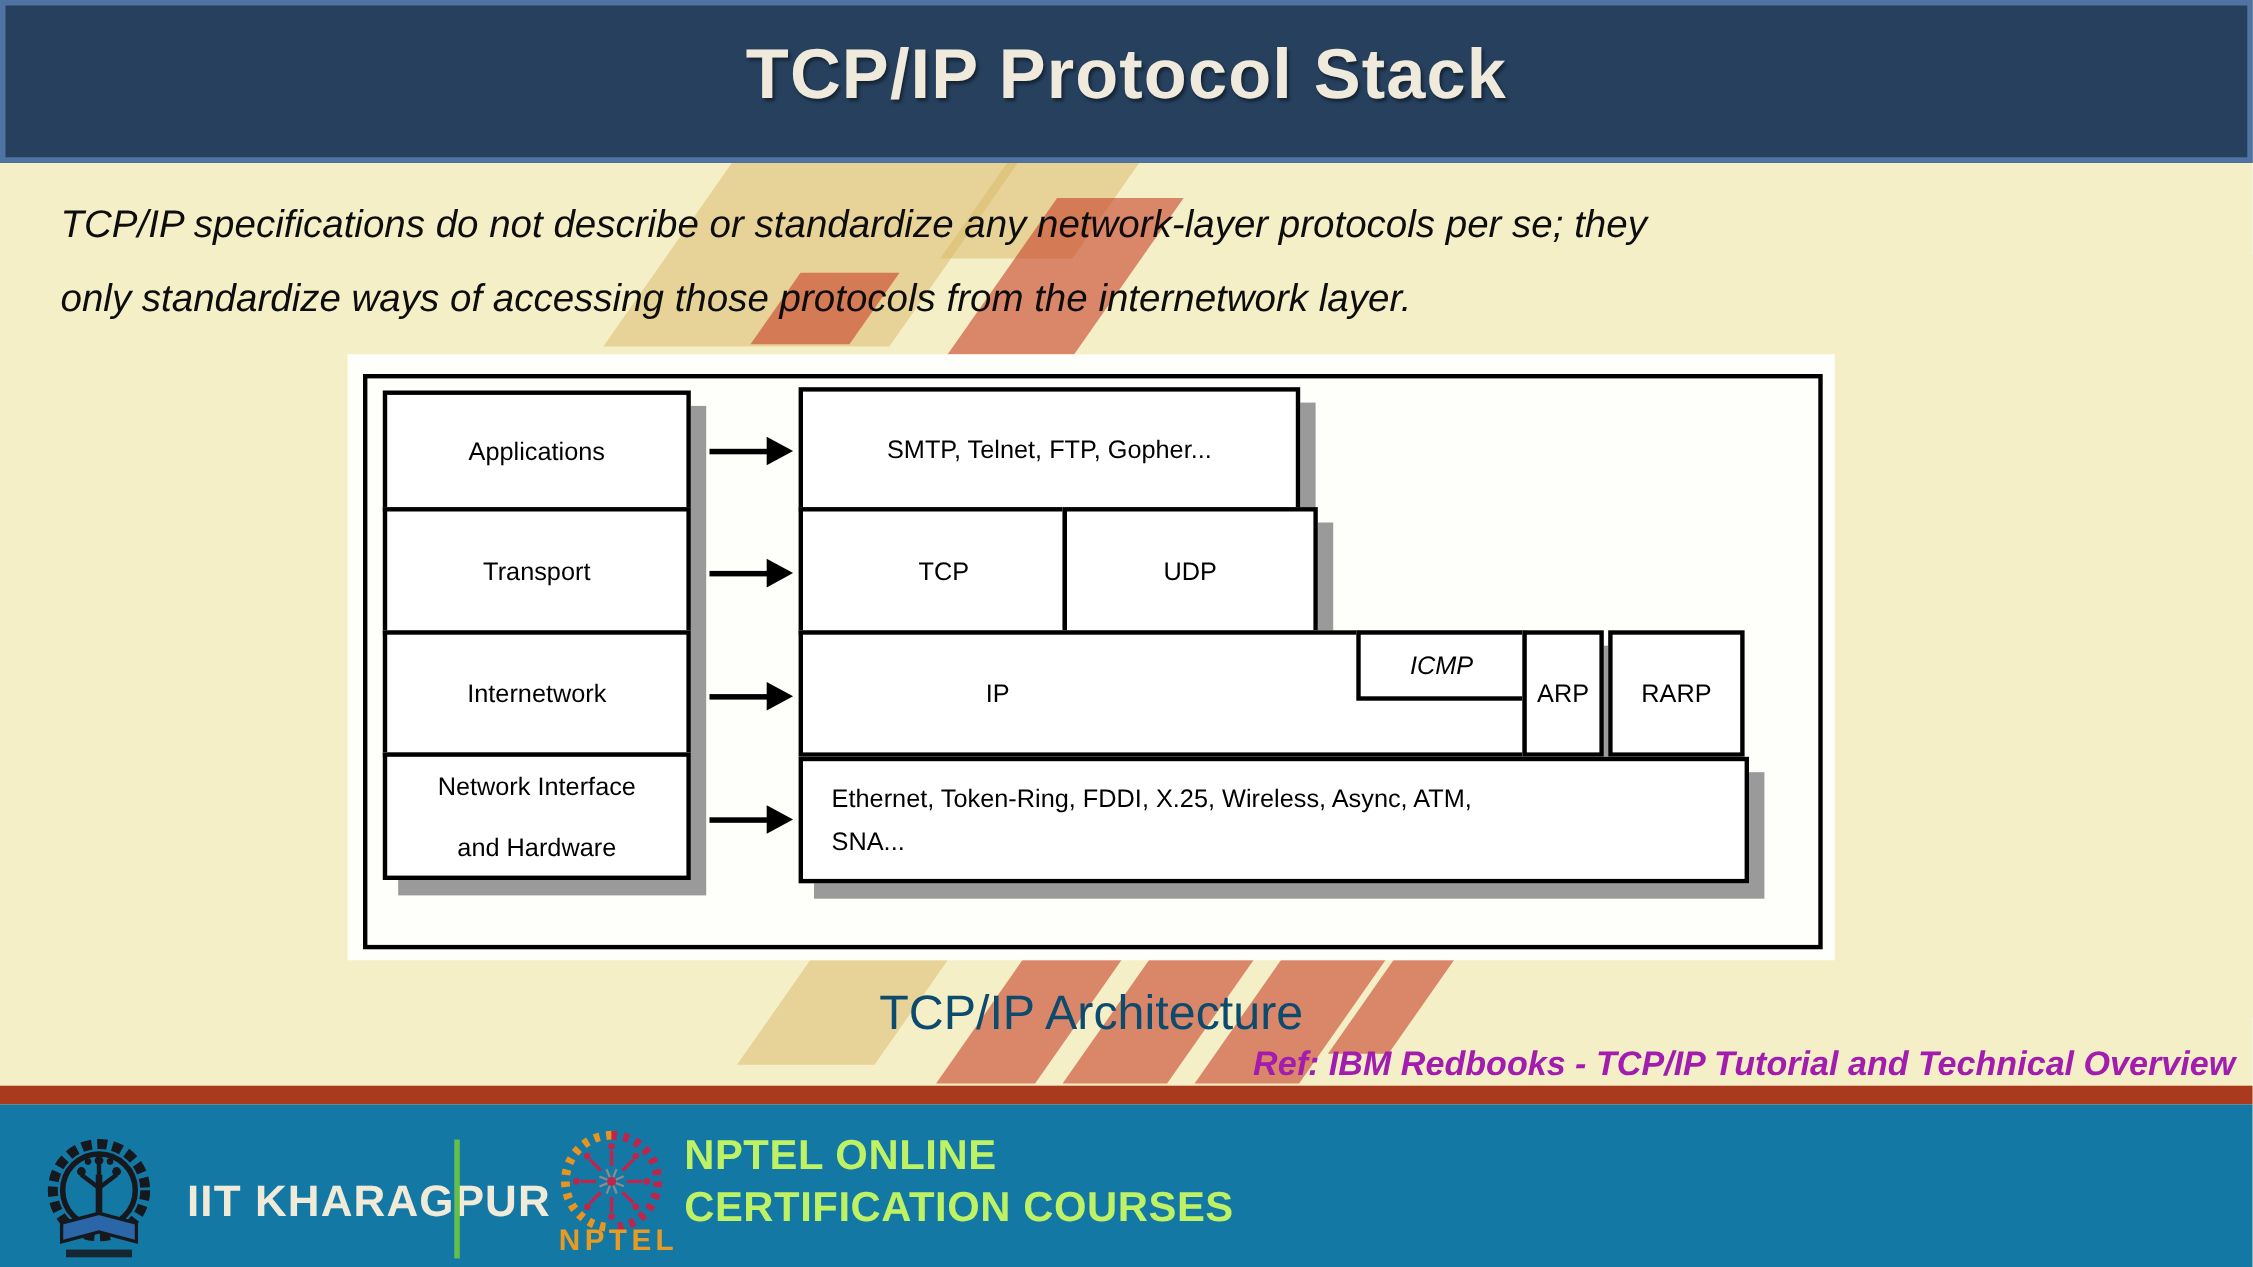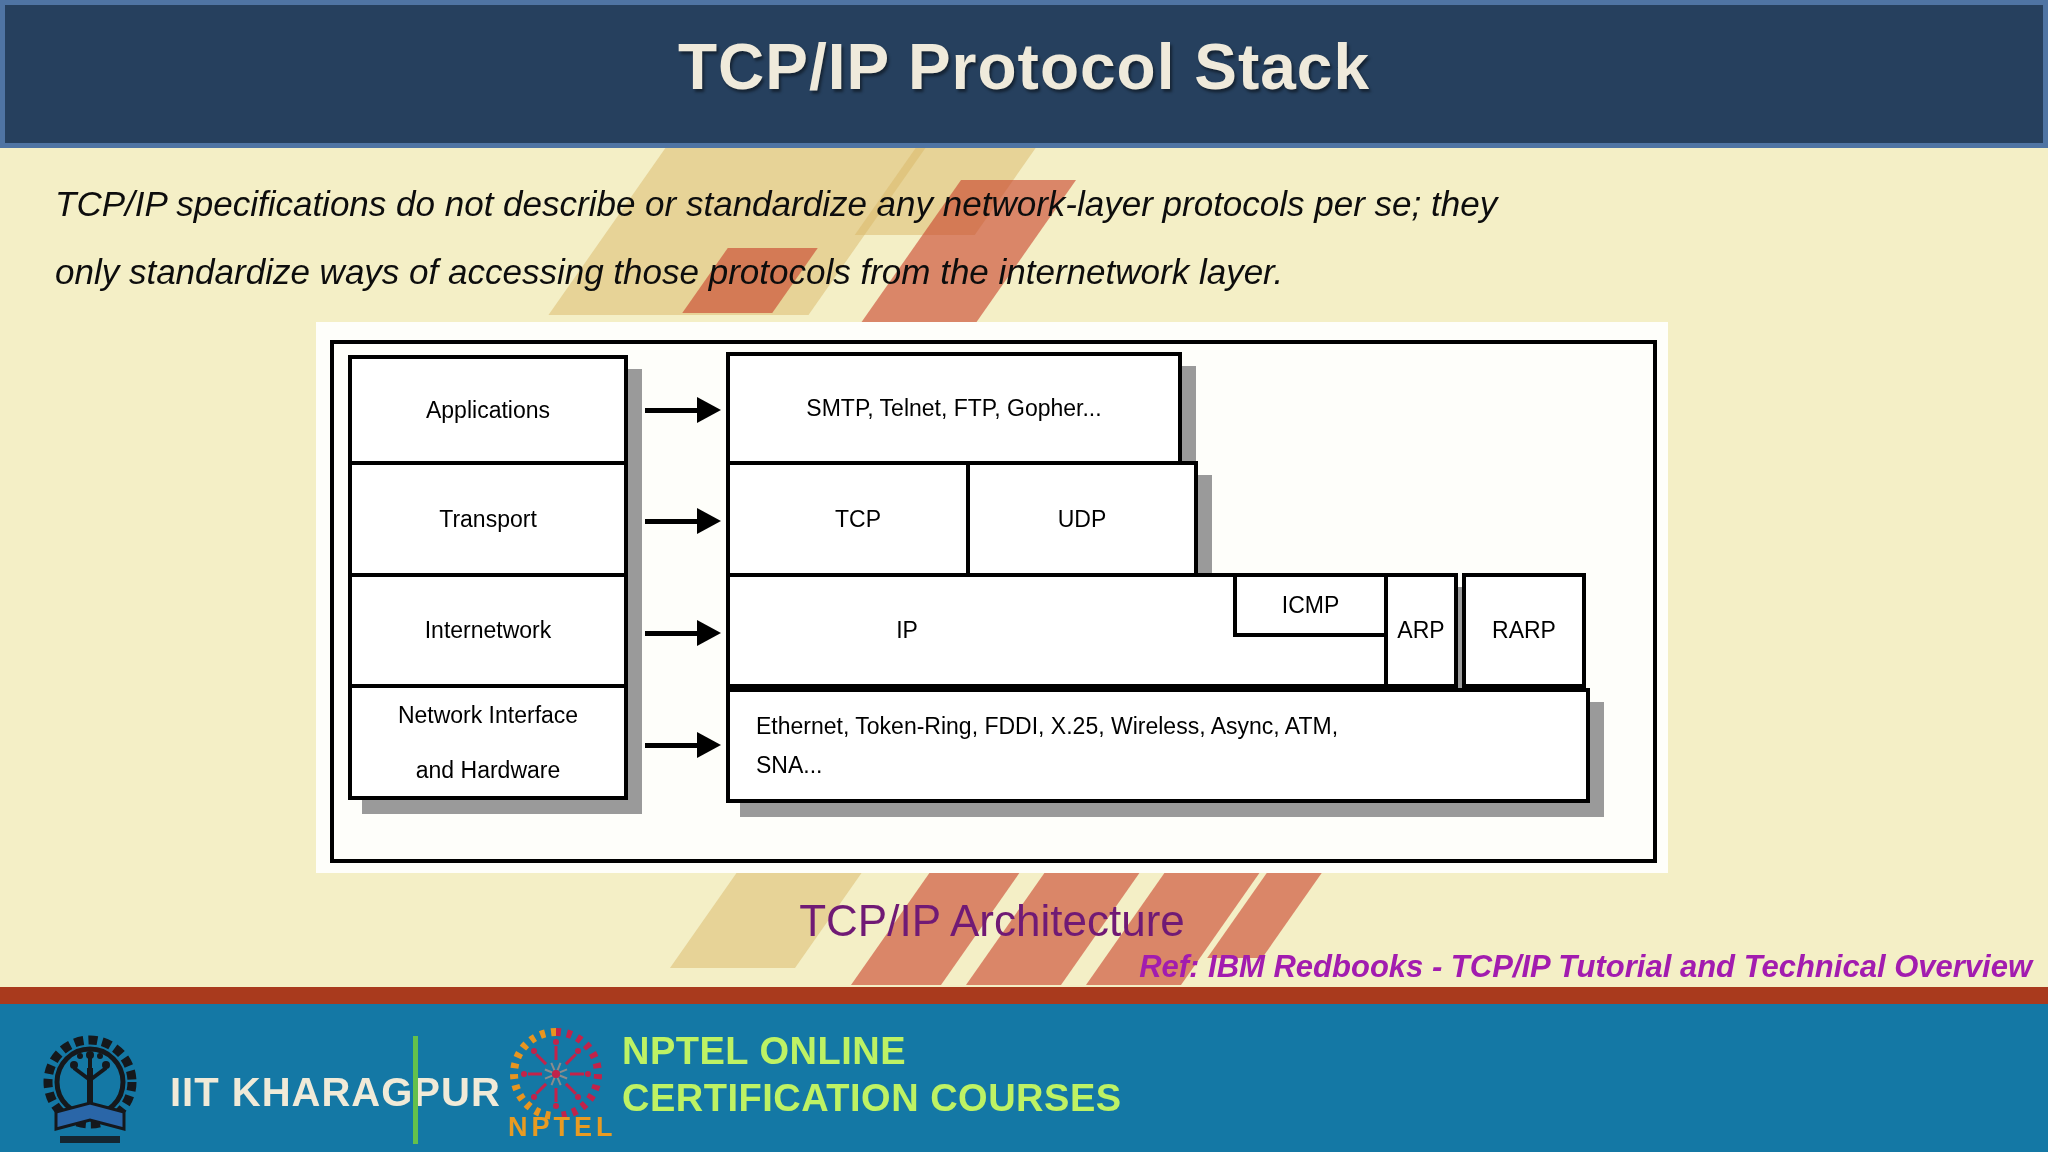"ICMP" .box-icmp { font-style: none -> italic }
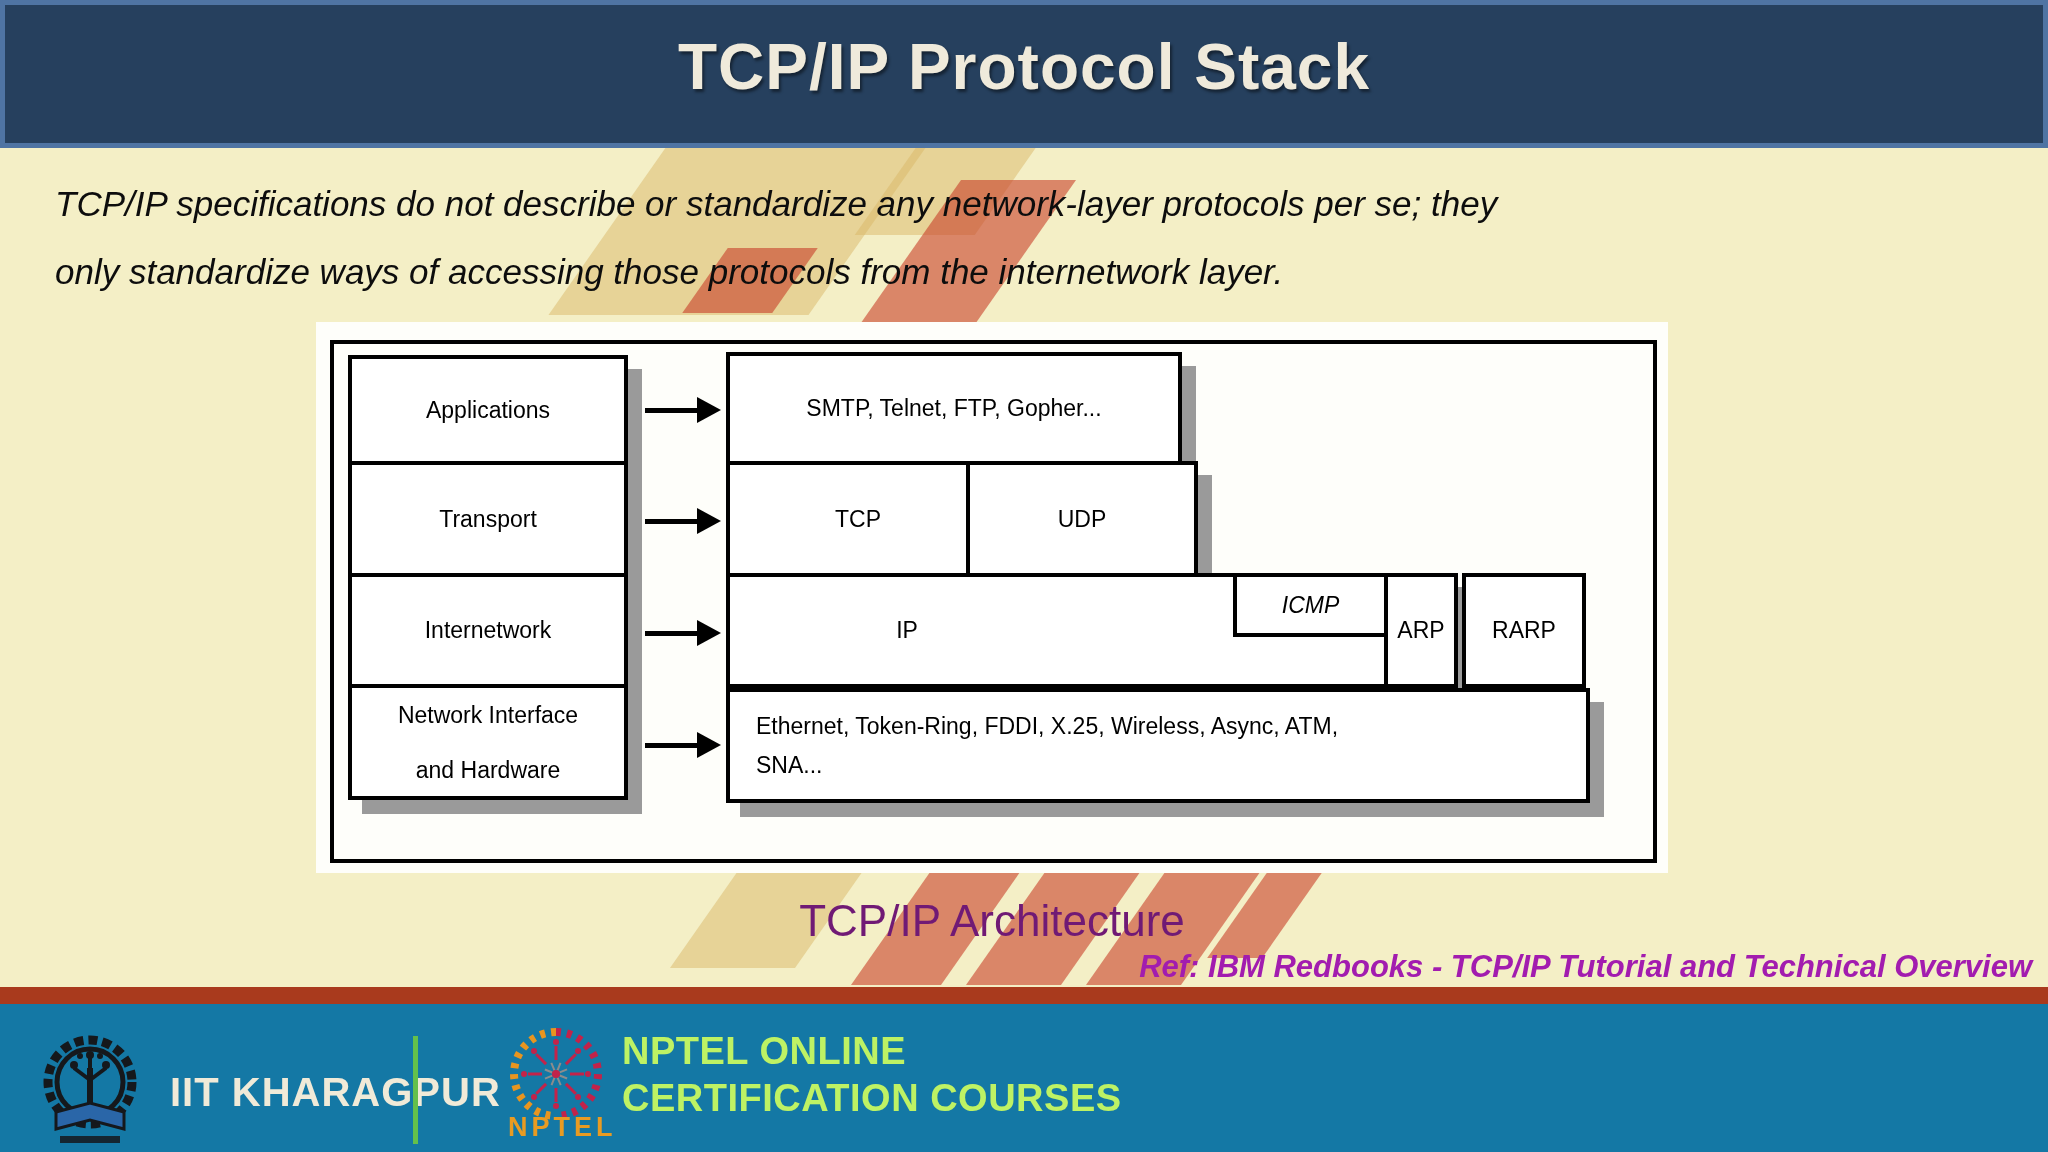"TCP/IP Architecture" .caption { color: #701a75 -> #0c4a6e }
